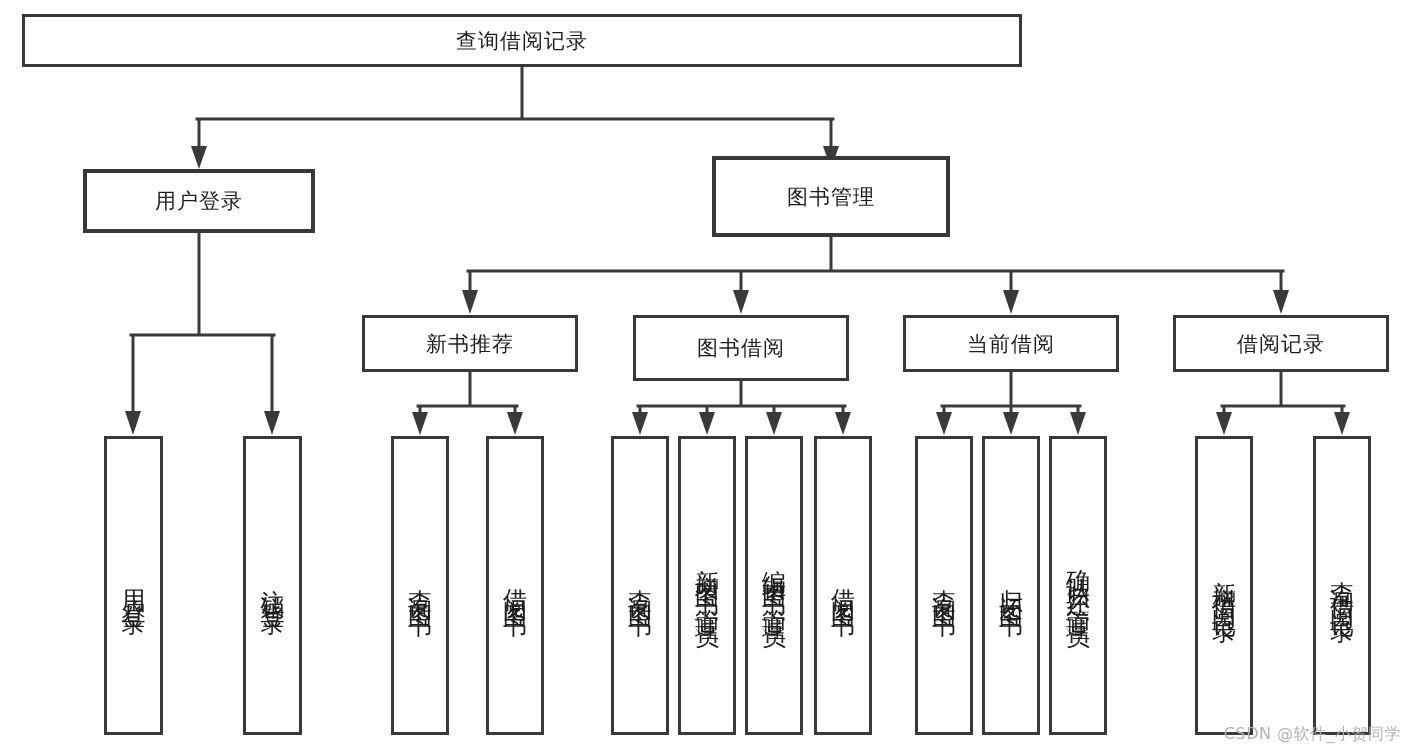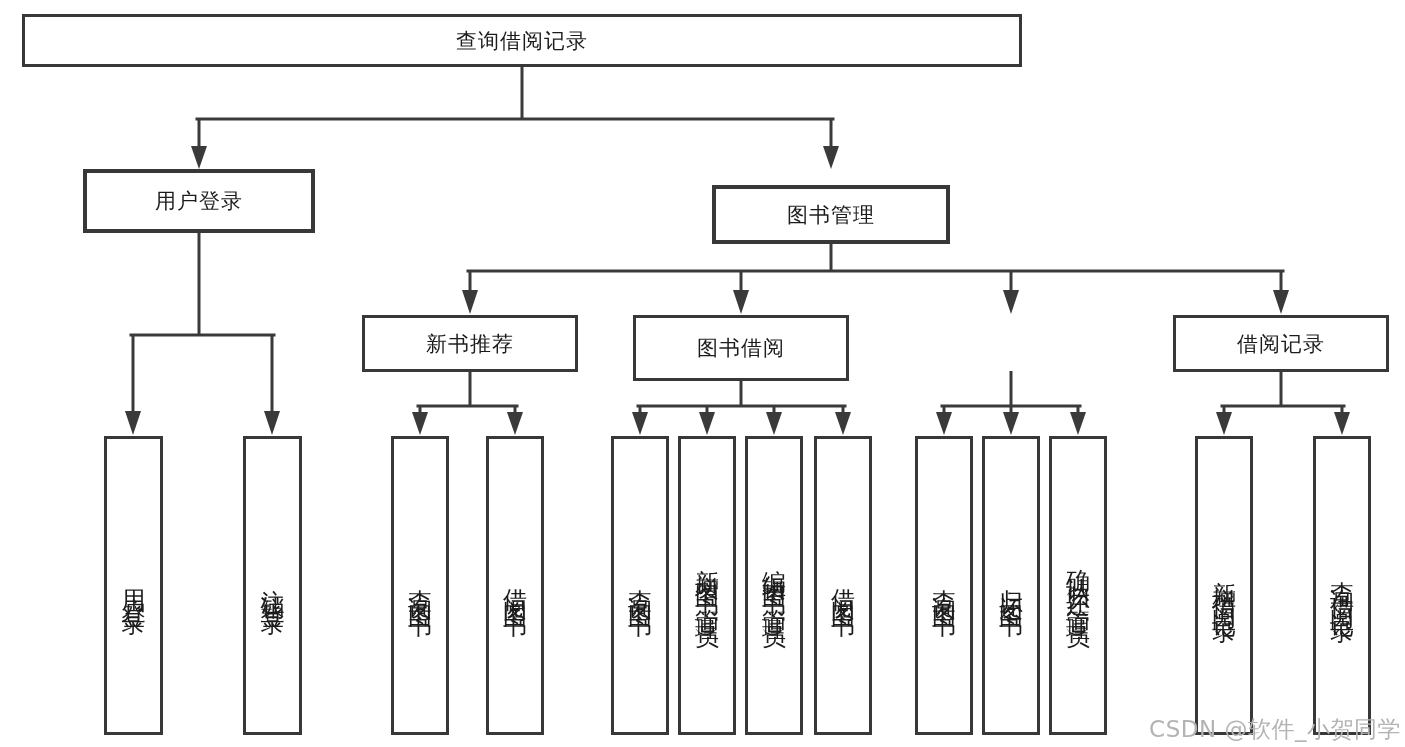"图书管理" div.box { height: 59px -> 81px; top: 185px -> 156px }
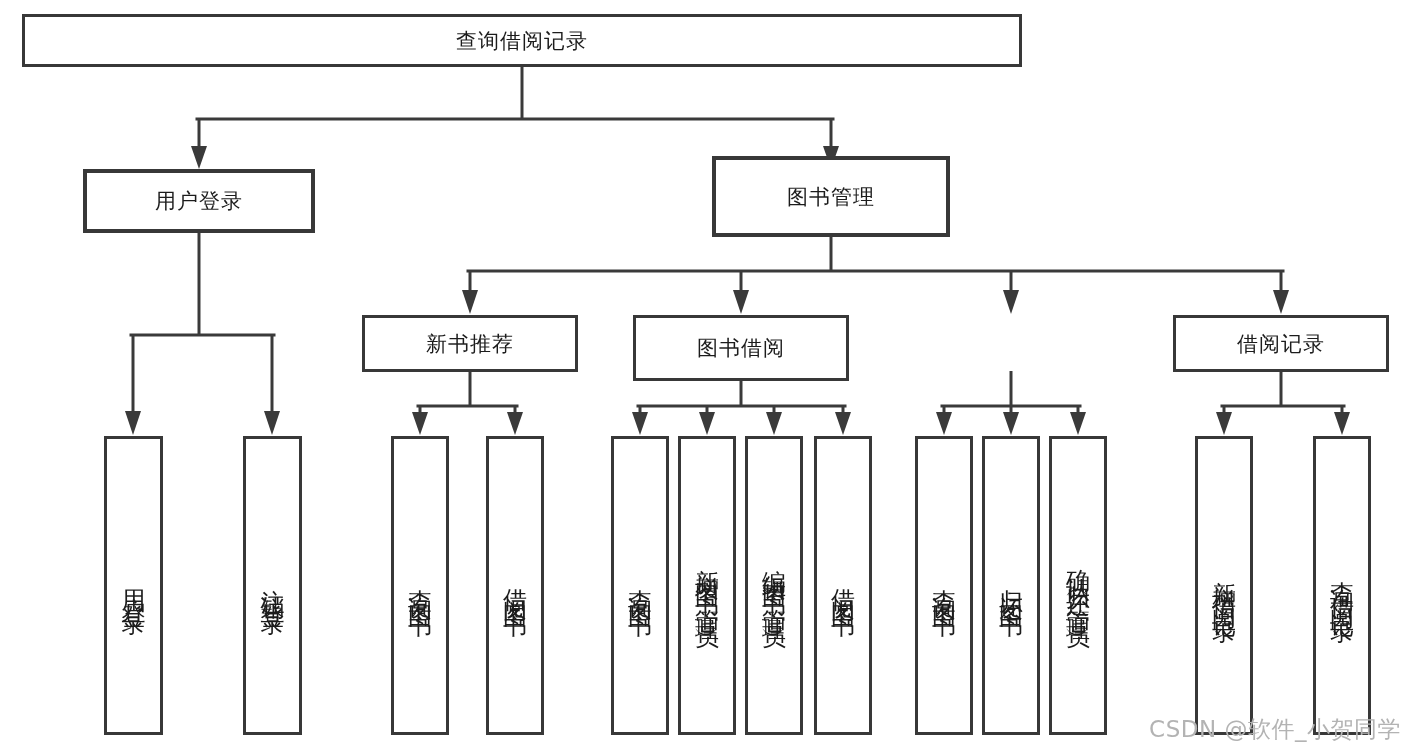"当前借阅" div.box { html: none -> <div>当前借阅</div> }
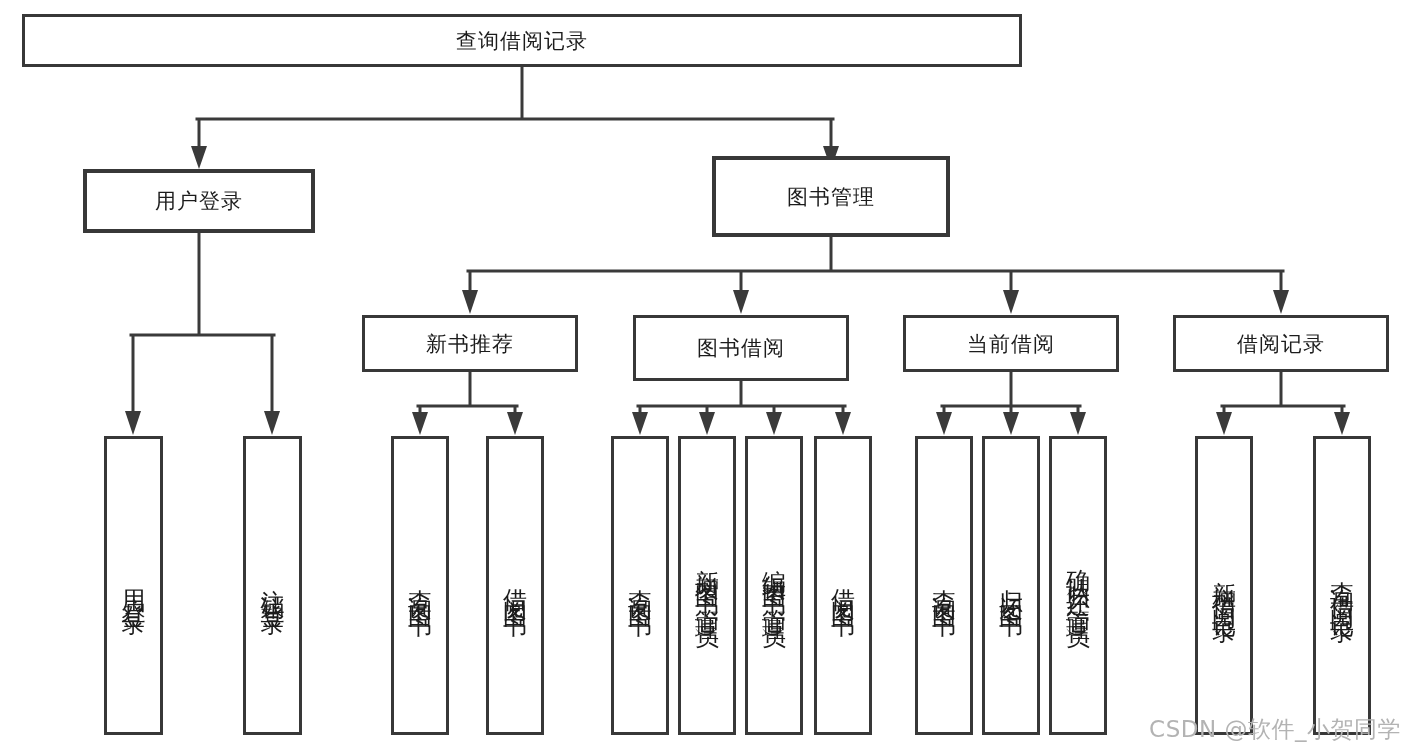"CSDN @软件_小贺同学" .watermark { font-size: 23px -> 16px }
